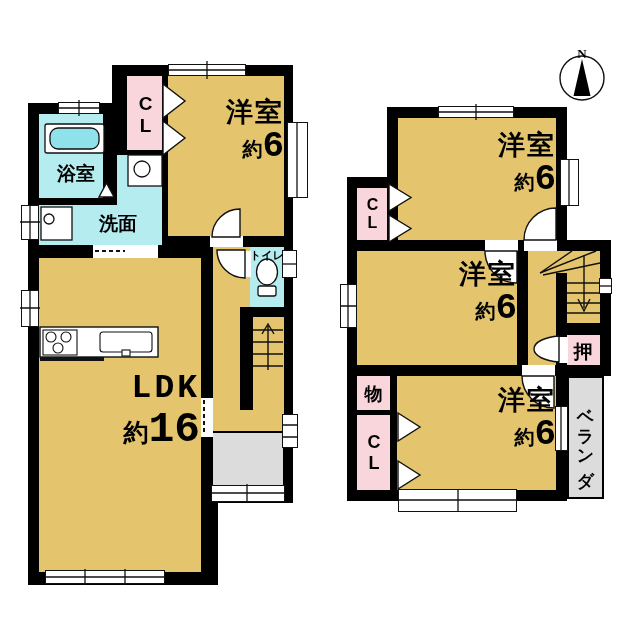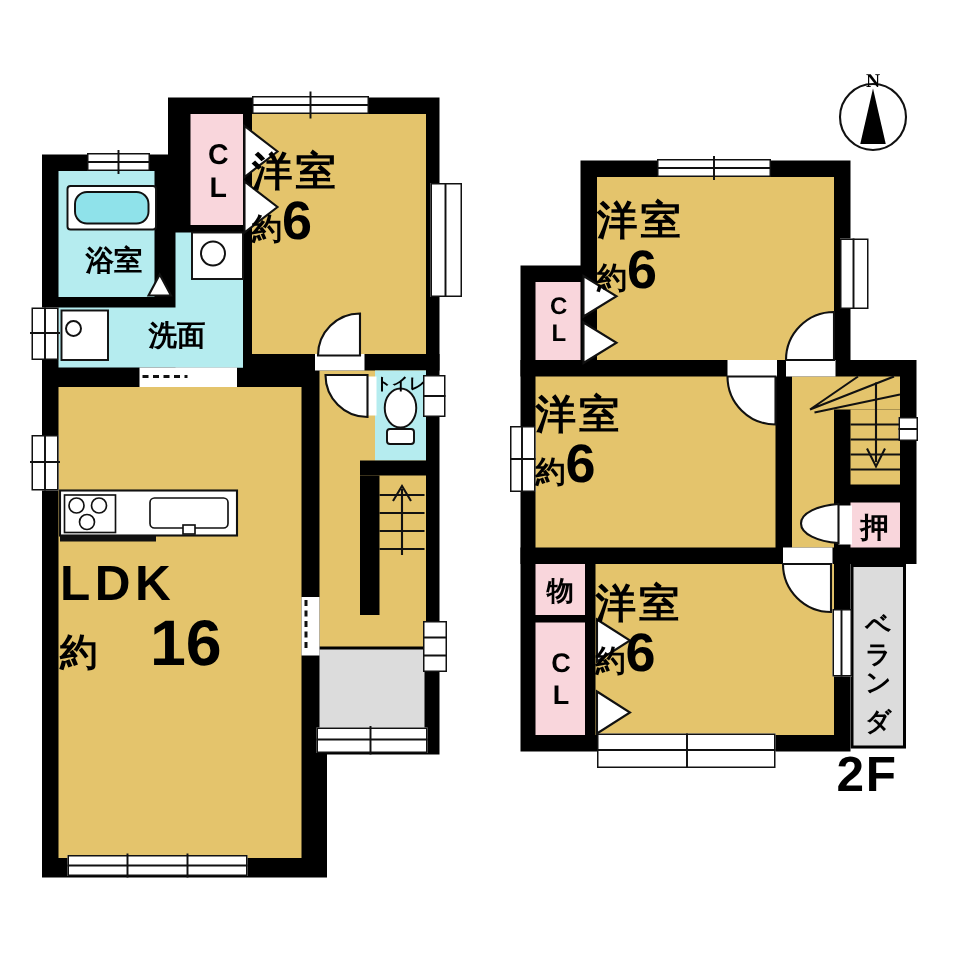"洋室" .room-label { font-family: none -> Liberation Mono, monospace; text-align: left -> right }
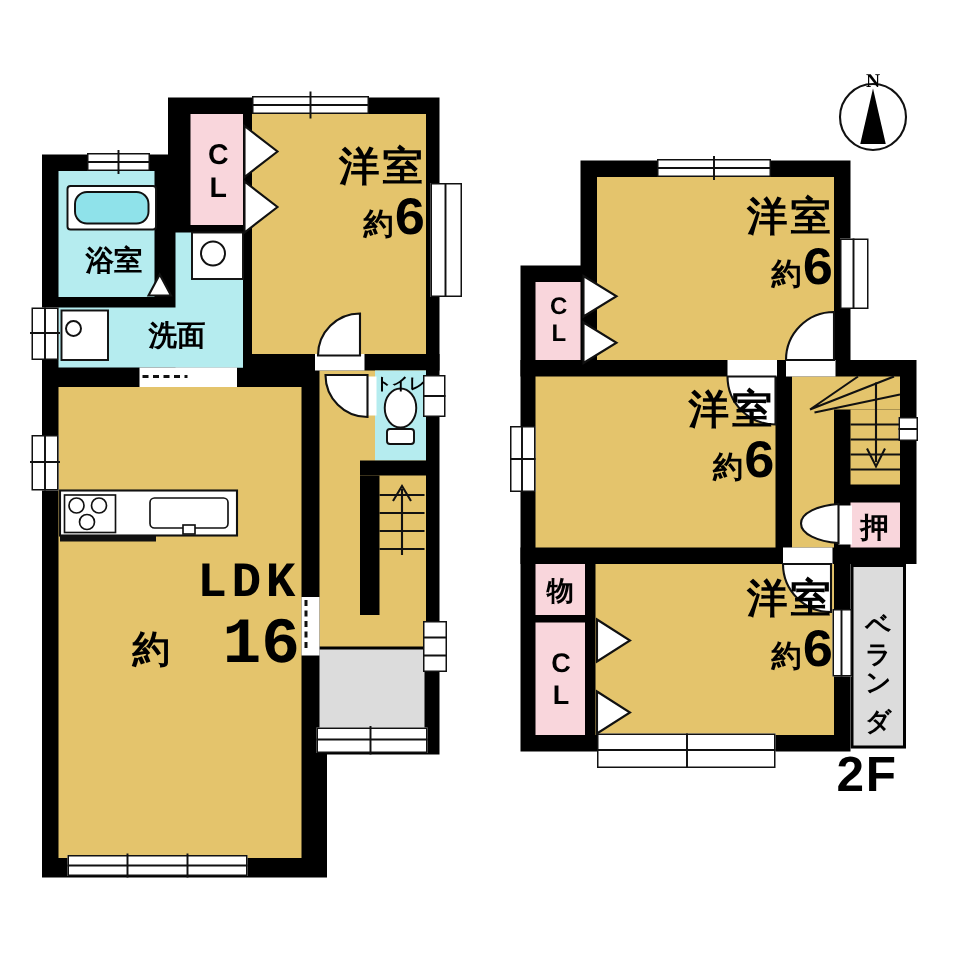"16" .ldk .num { margin-left: 35px -> none }
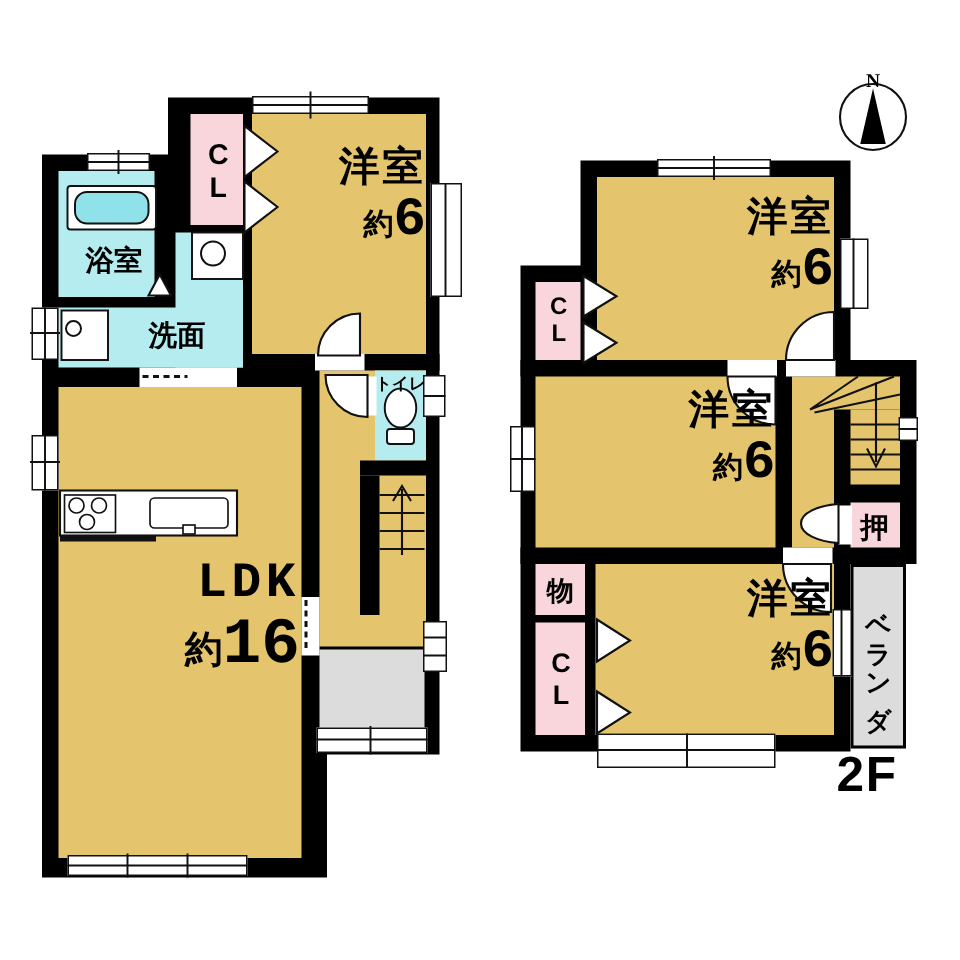"2F" div.small-label { html: <div>2F</div> -> none }
